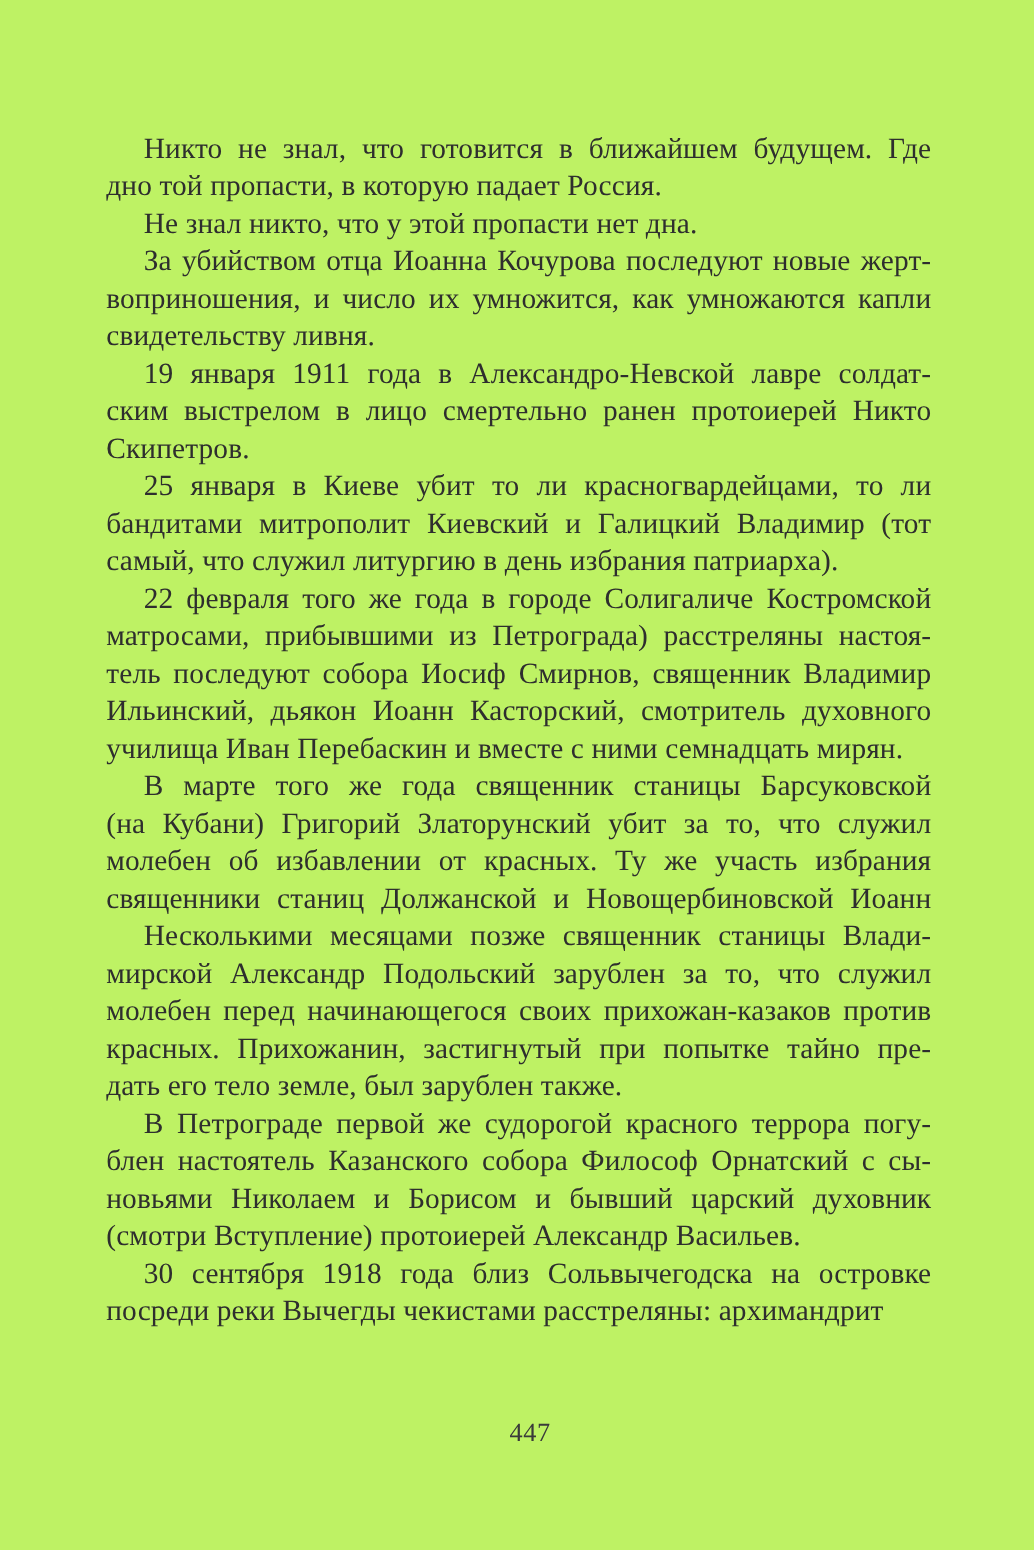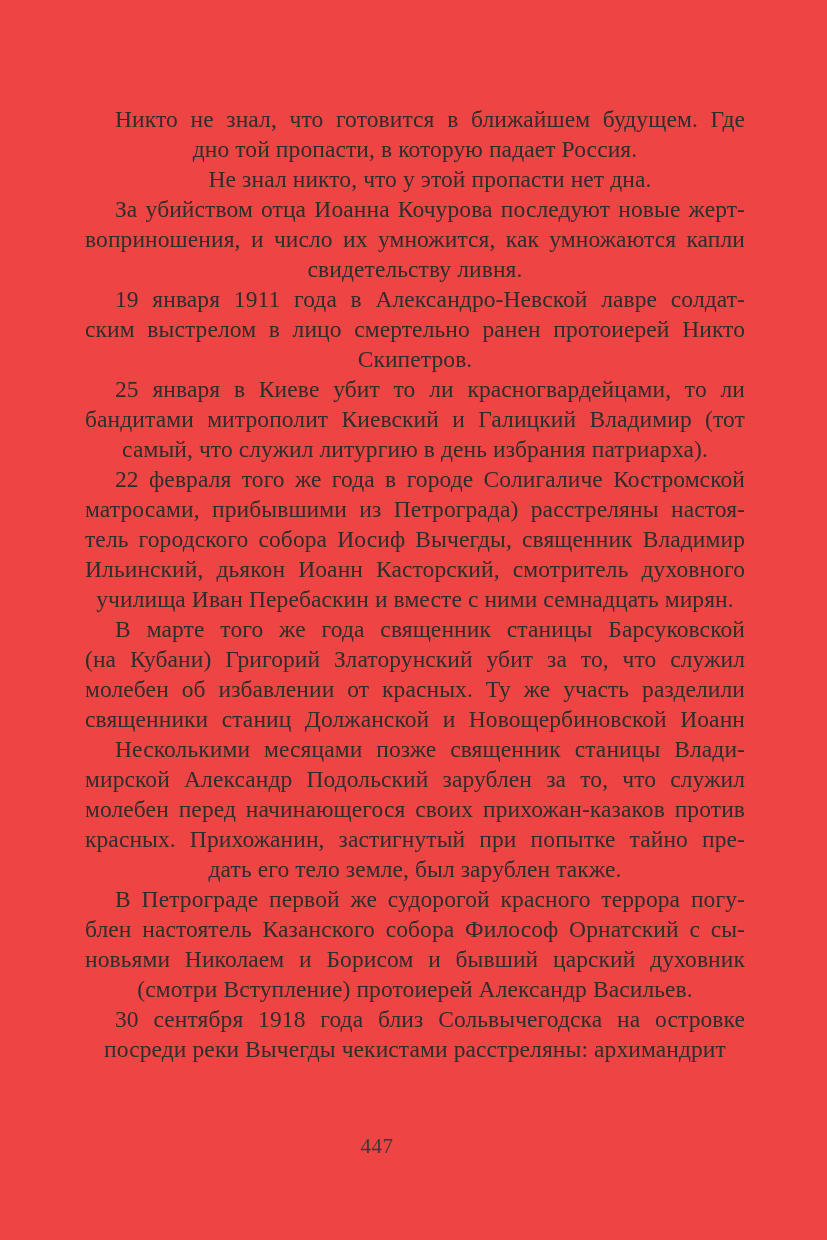"Никто не знал, что готовится" .page { background: #ef4444 -> #bef264 }
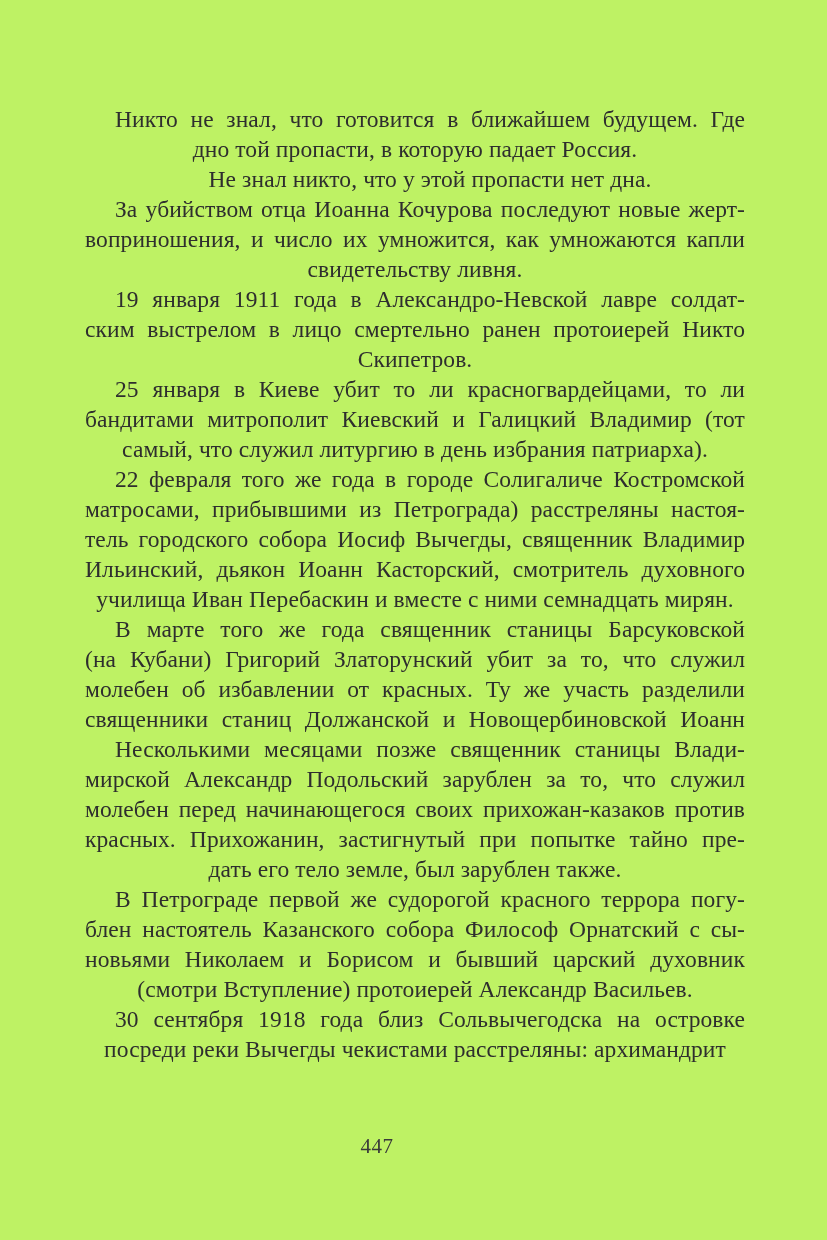"дно той пропасти, в которую" .line { text-align: center -> left }
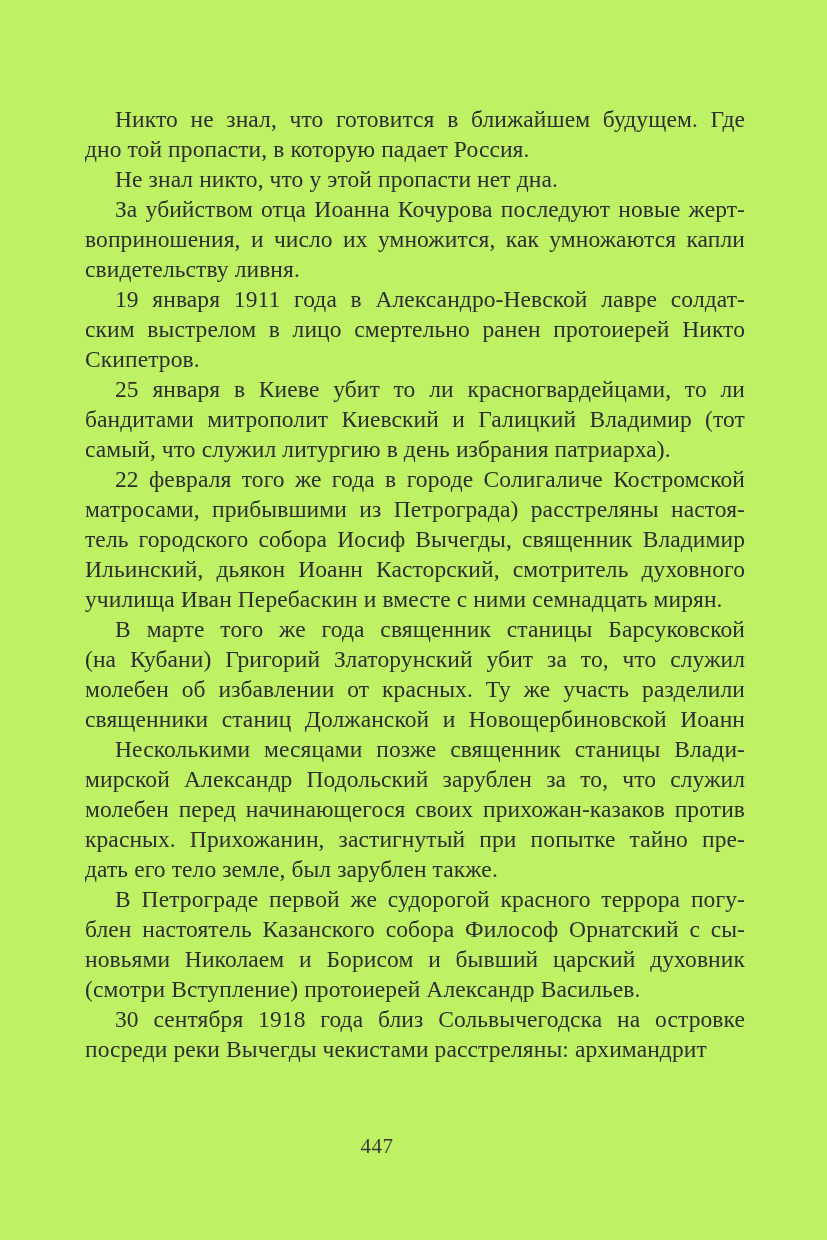"тель городского собора Иосиф Вычегды," div.line { text: городского собора Иосиф Вычегды -> последуют собора Иосиф Смирнов }
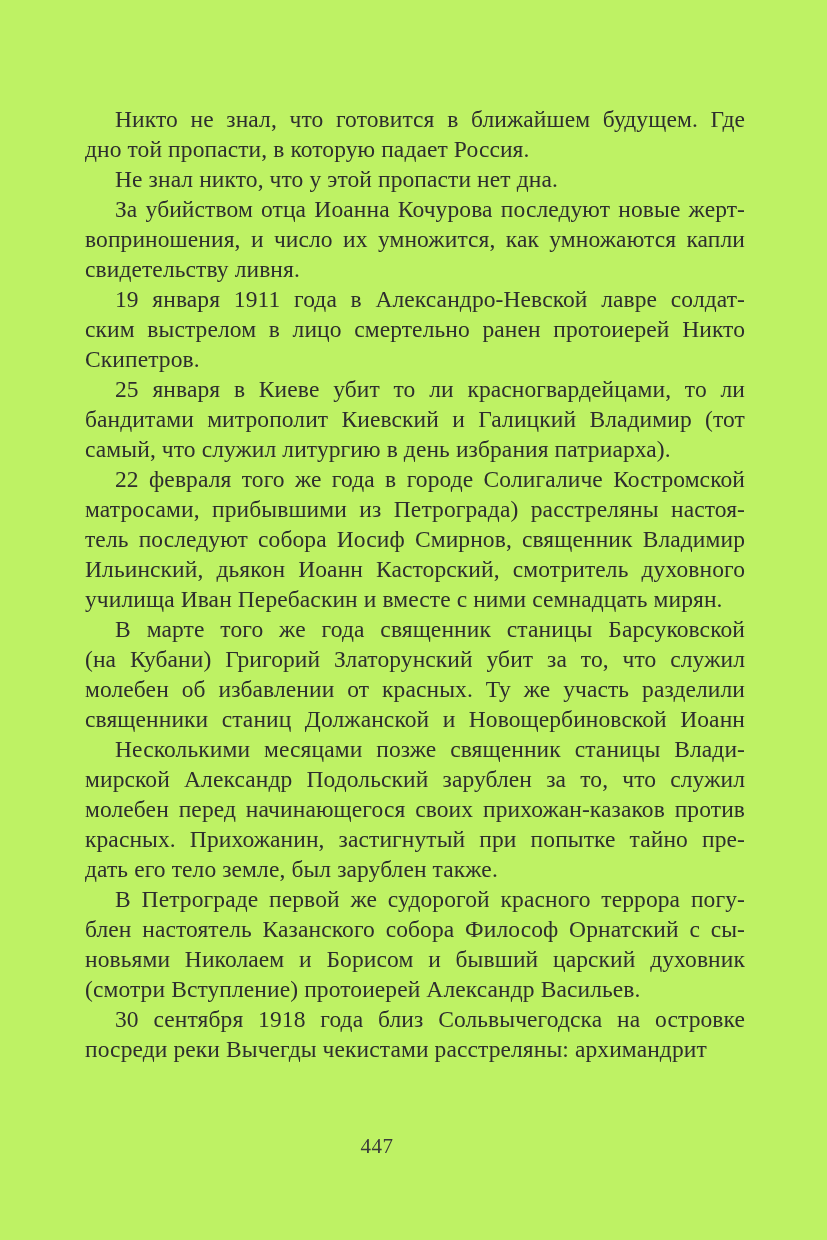"молебен об избавлении от красных." div.line { text: разделили -> избрания }
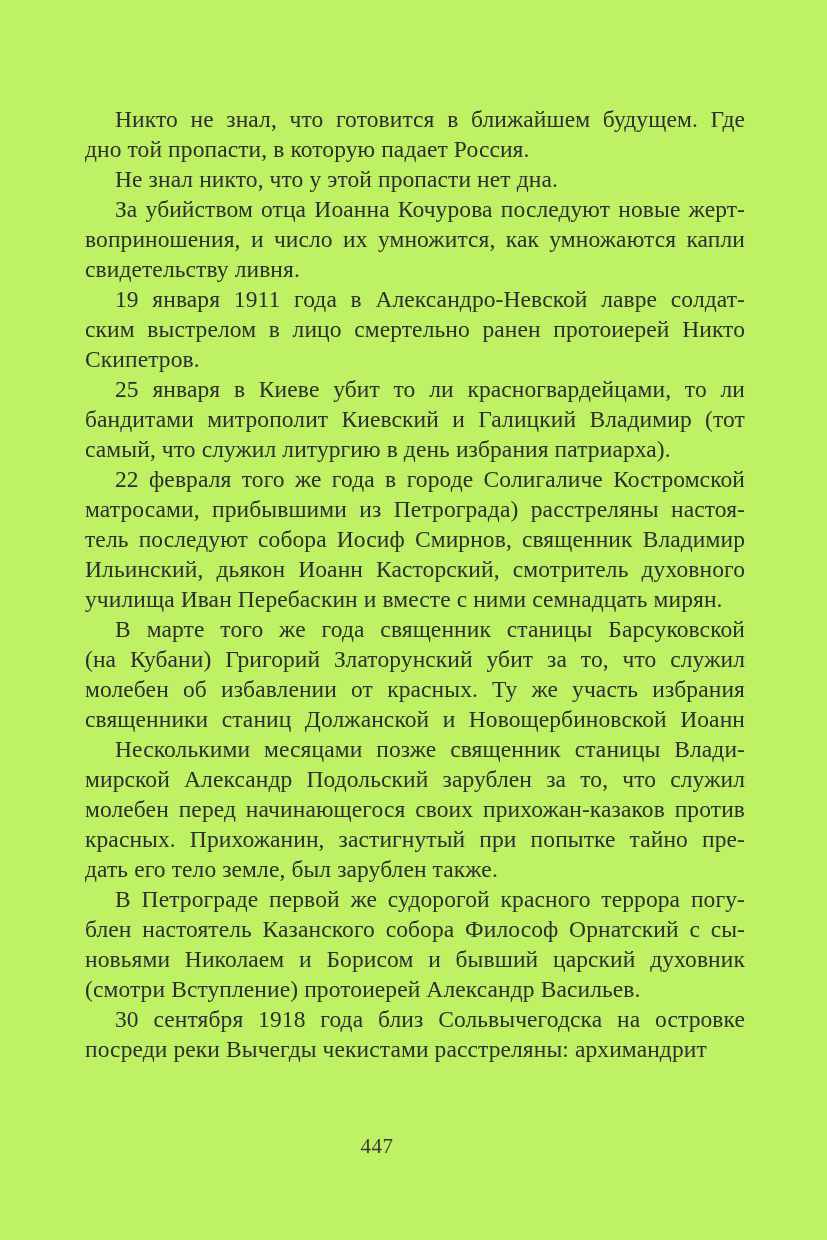"447" .footer { padding-left: none -> 47px }
